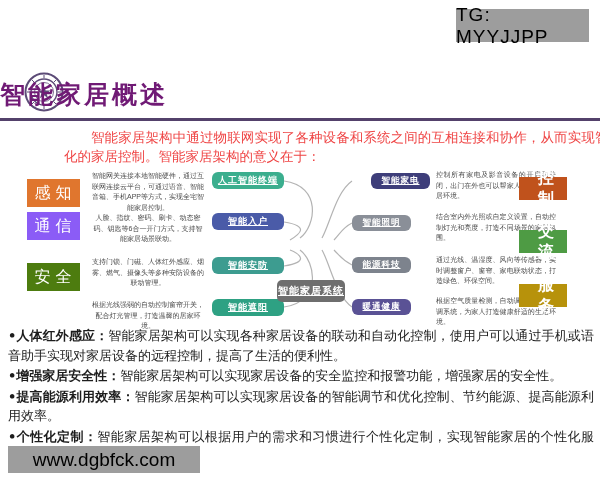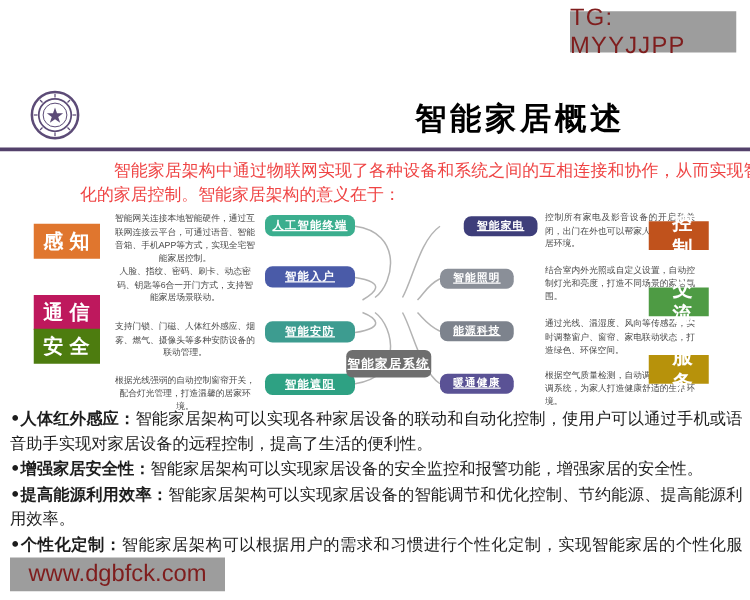"TG: MYYJJPP" .badge { color: #7f1d1d -> #000000 }
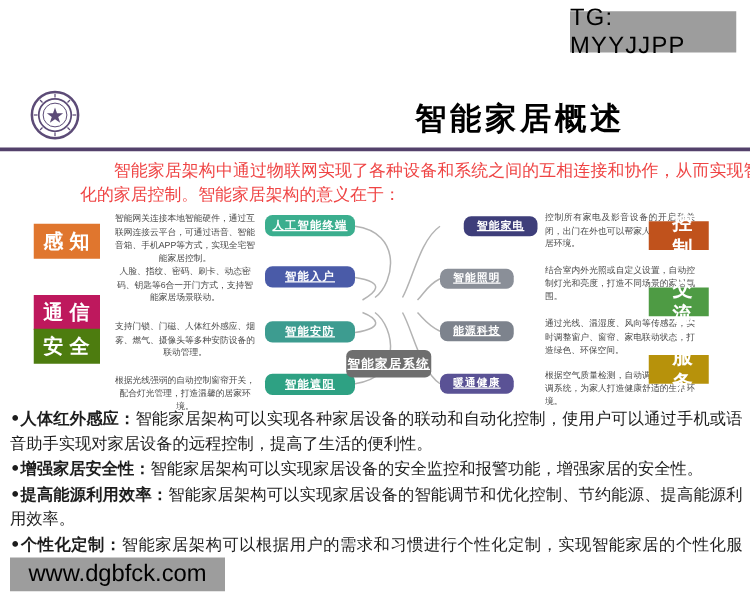"智能家居概述" #page-title { color: #000000 -> #701a75; text-align: right -> left }
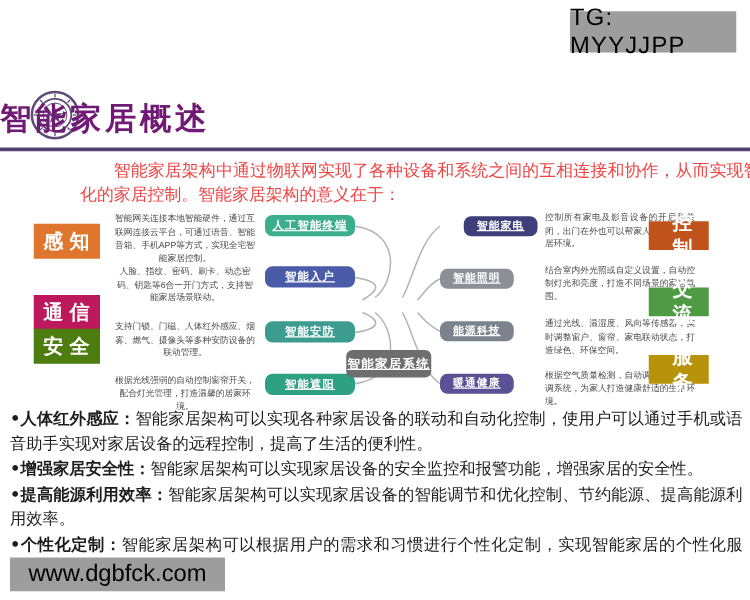"感知" .side-label { font-weight: bold -> normal }
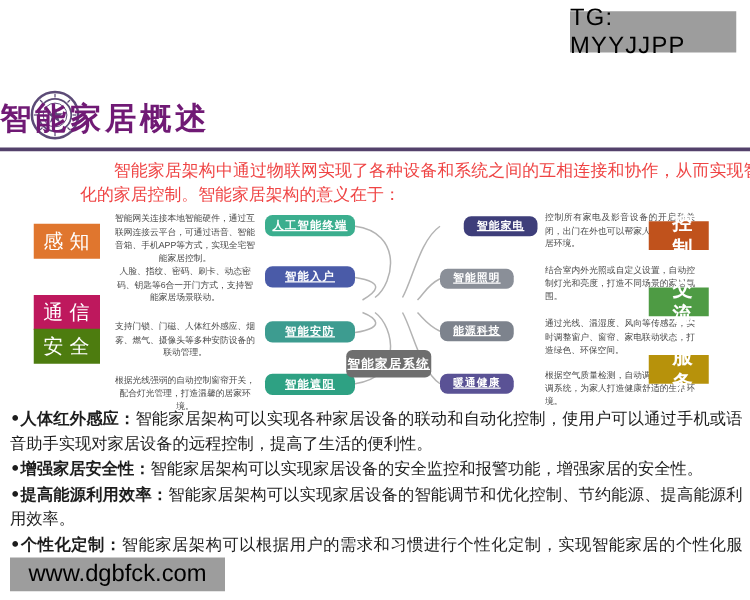"通信" div.side-label { background: #be185d -> #8b5cf6; top: 236px -> 212px }
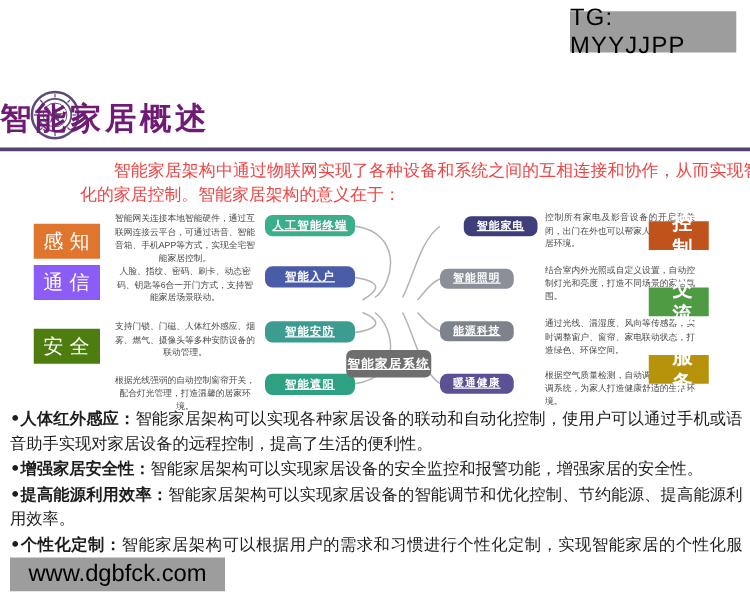"www.dgbfck.com" #site-badge { width: 172px -> 192px }
